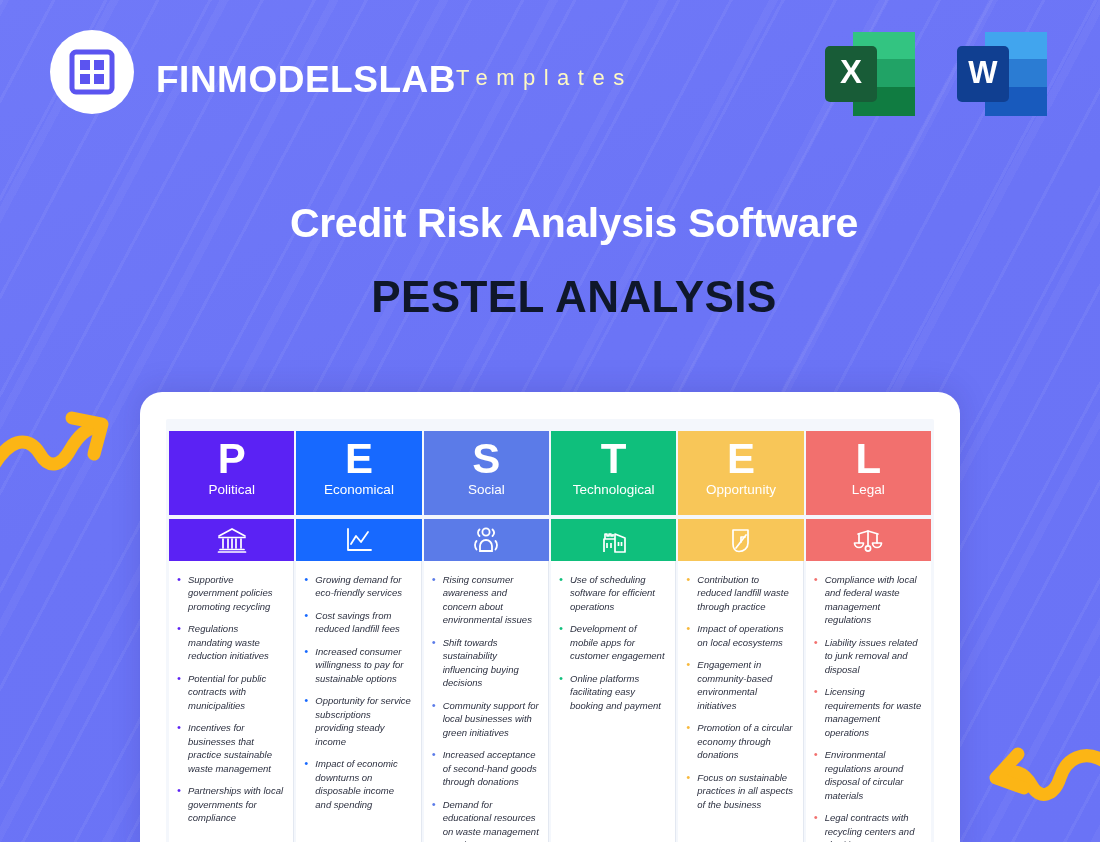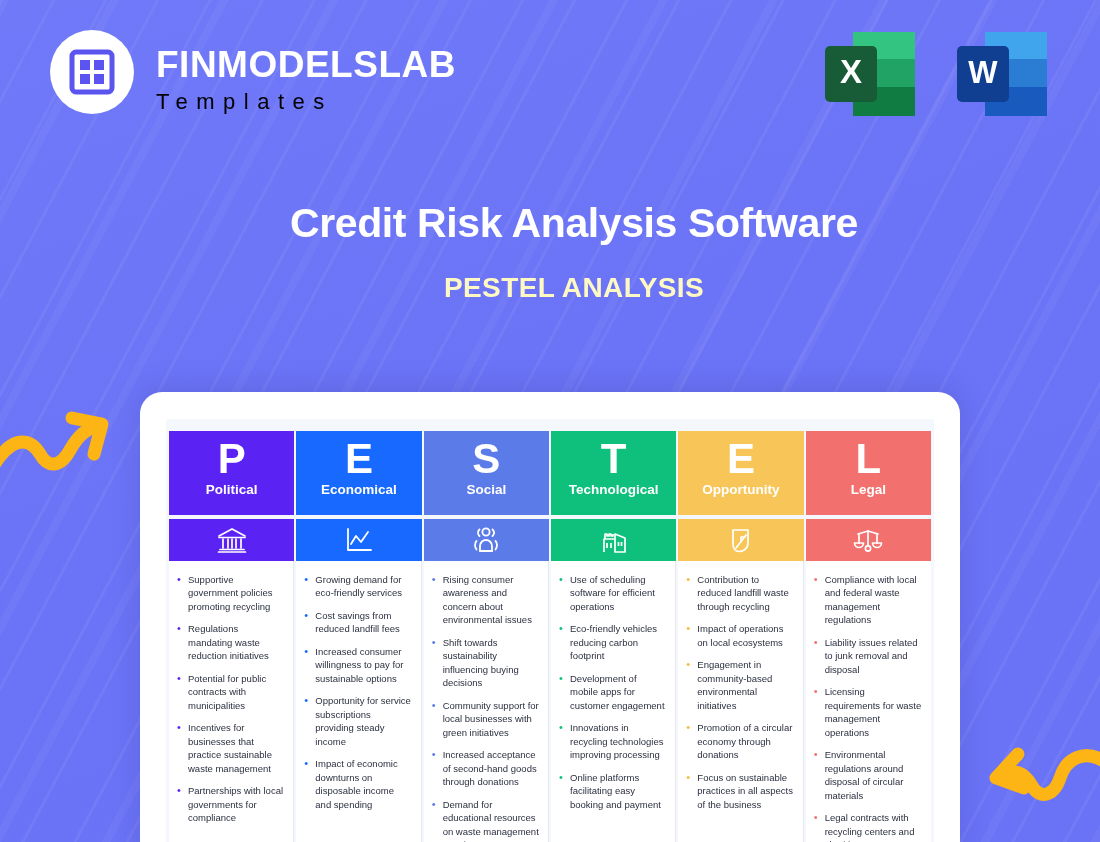"FINMODELSLAB" .brand-text { flex-direction: column -> row }
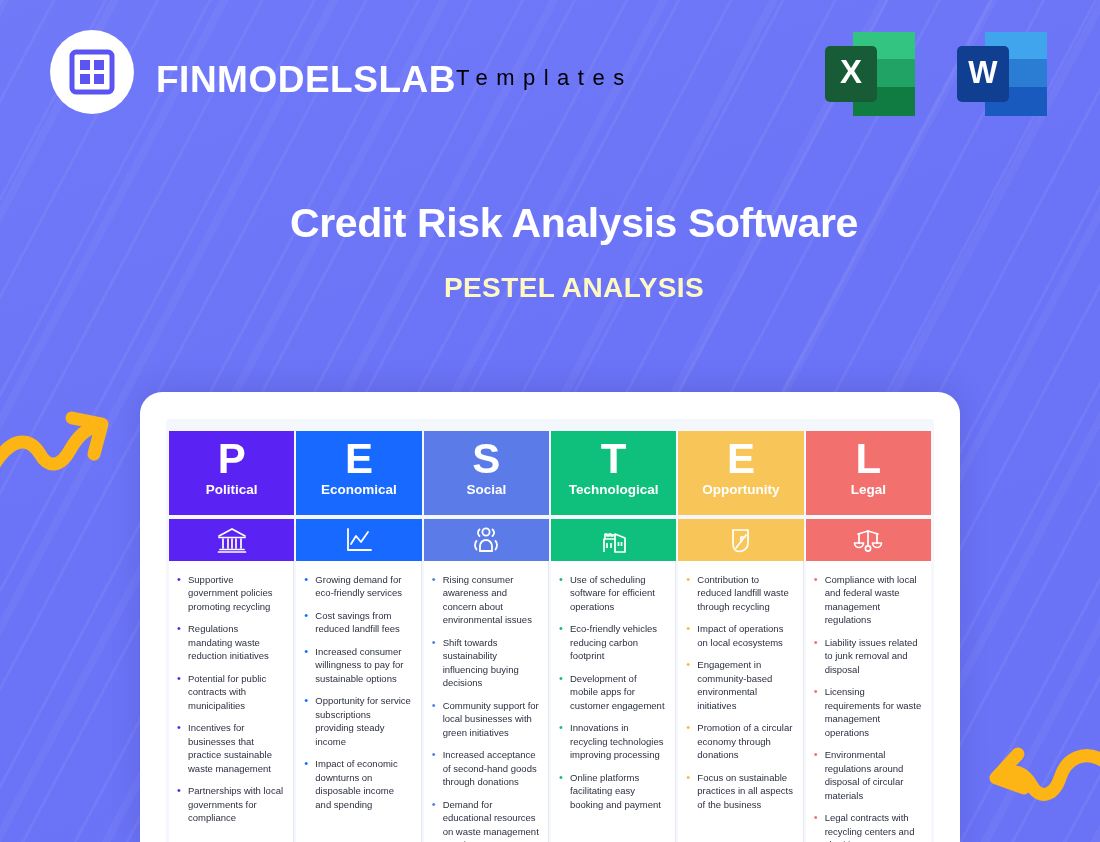"Templates" .brand-sub { color: #000000 -> #fef9c3 }
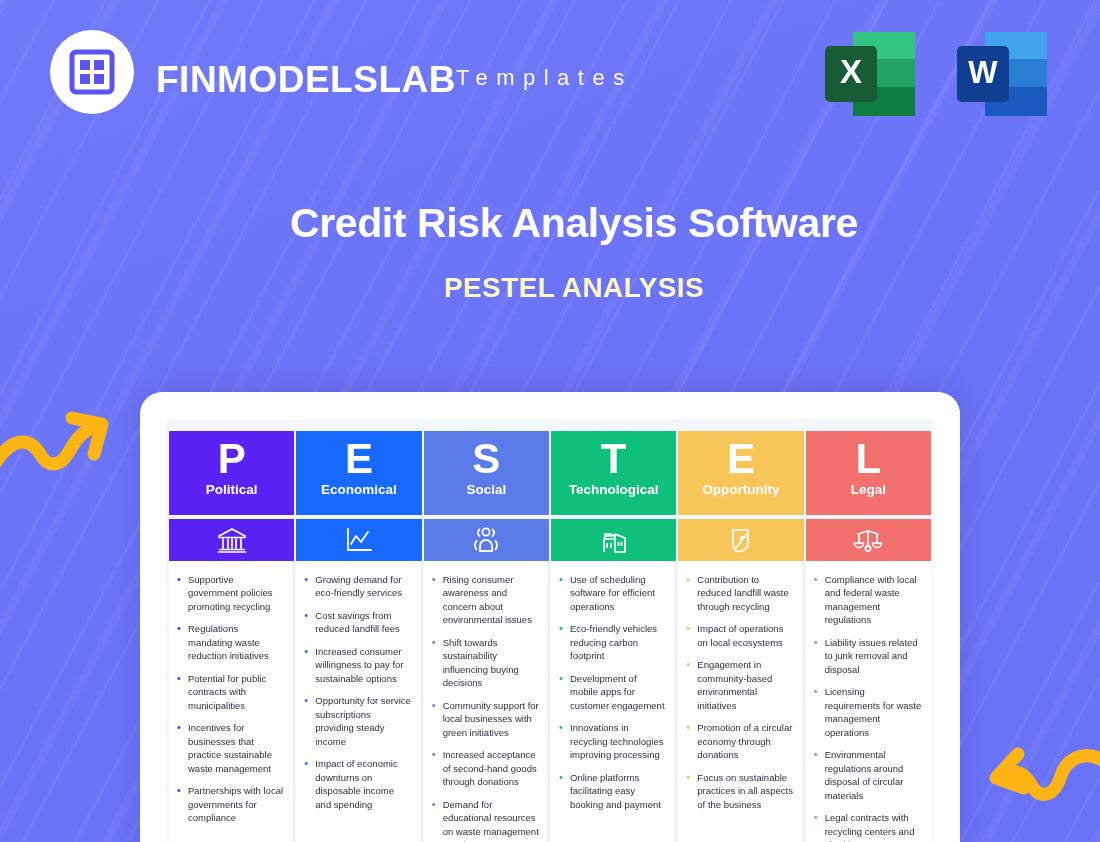"PESTEL ANALYSIS" .title-sub { color: #fef9c3 -> #0f172a; font-size: 28px -> 44px }
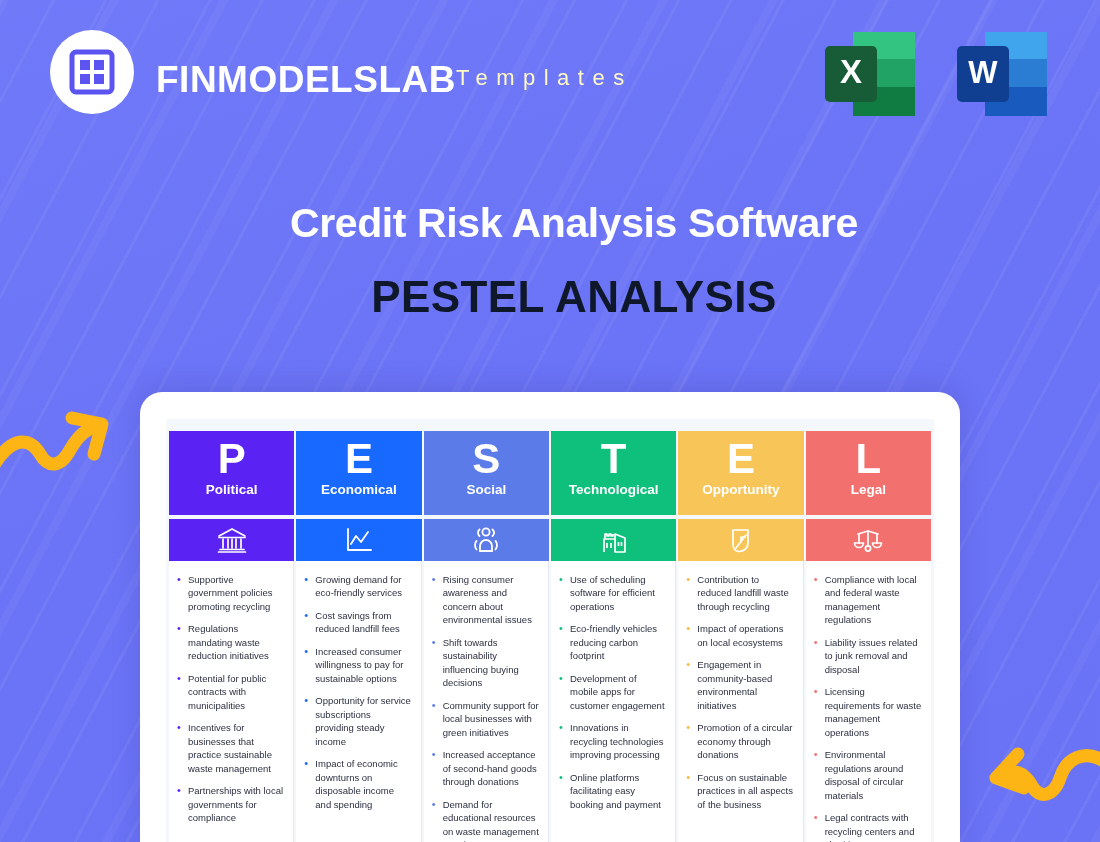"Political" .head-label { font-weight: 700 -> 400 }
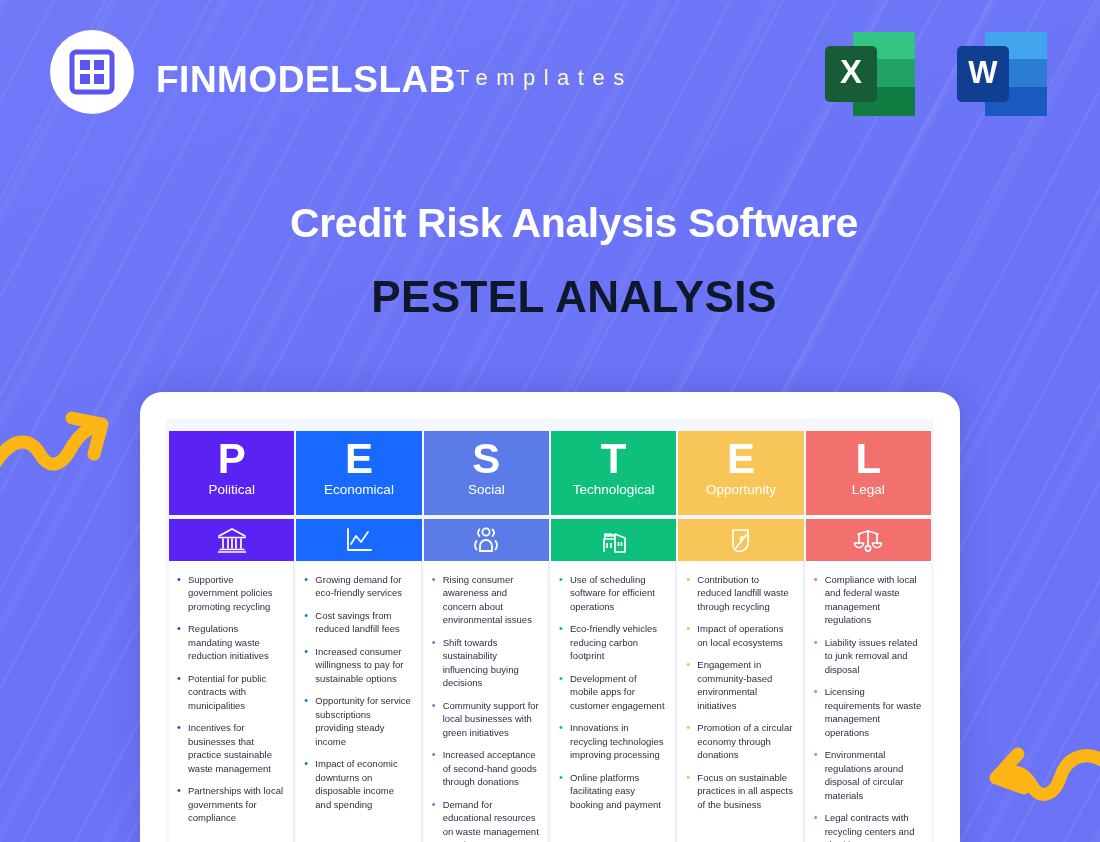"Supportive government policies promoting" .bullets { font-style: none -> italic }
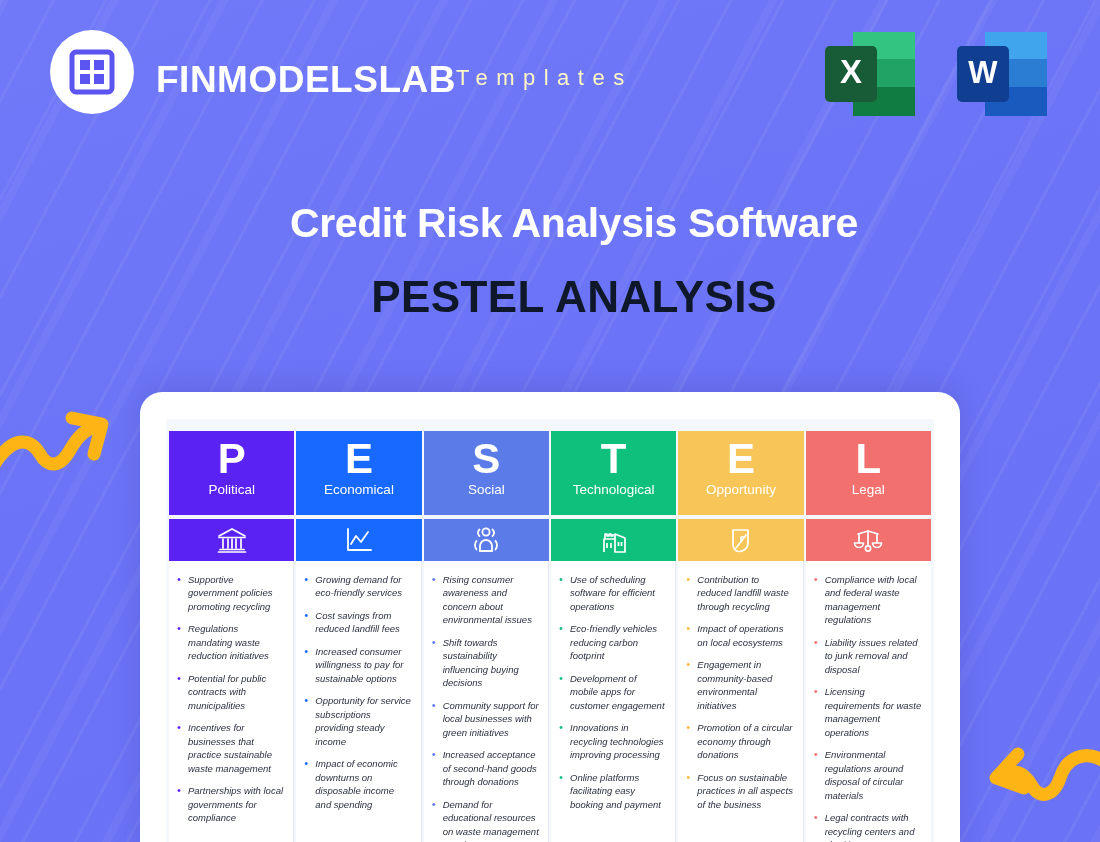"Contribution to reduced landfill waste" li { text: recycling -> practice }
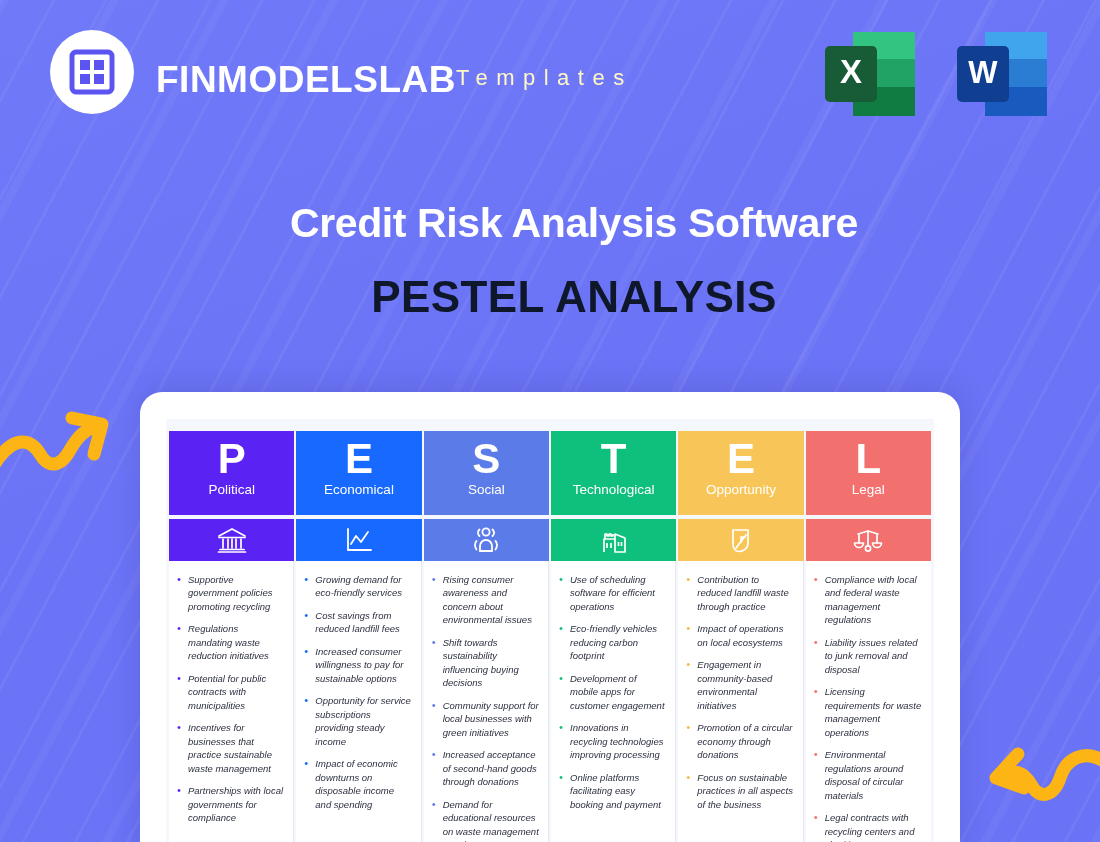"Eco-friendly vehicles reducing carbon" li { html: <li>Eco-friendly vehicles reducing carbon footprint</li> -> none }
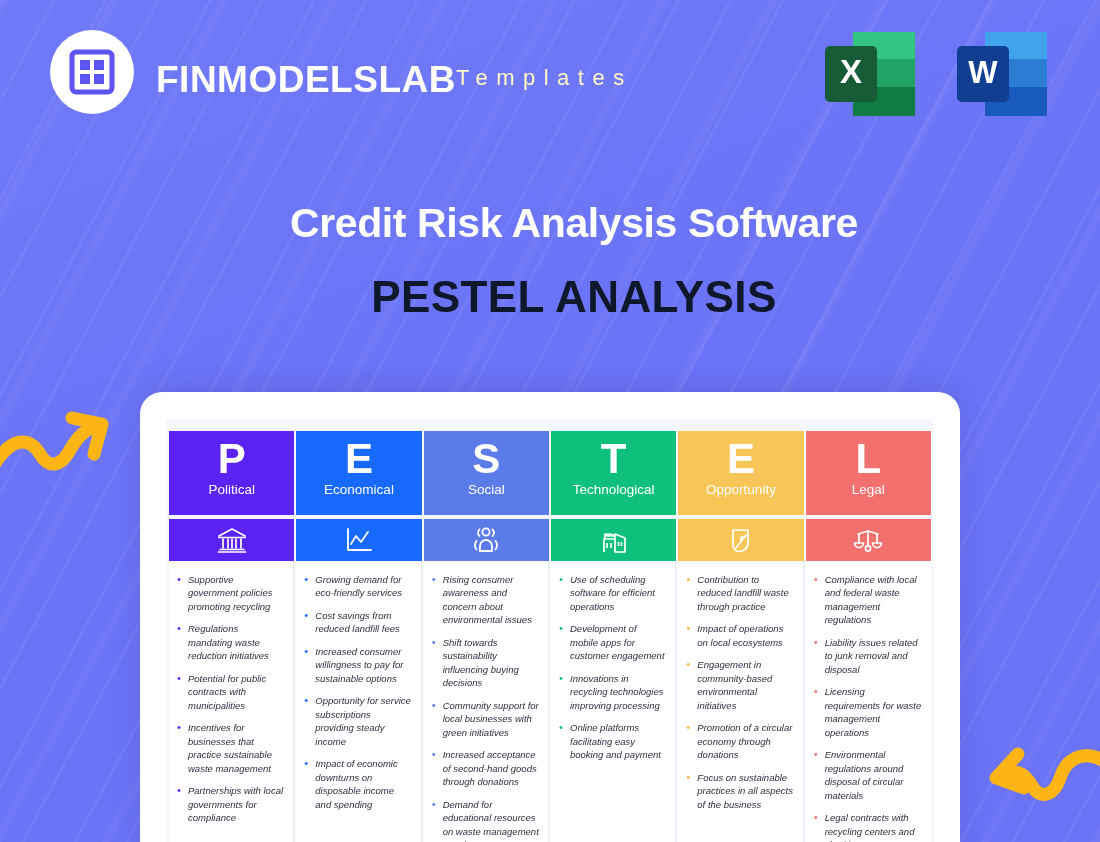"Innovations in recycling technologies" li { html: <li>Innovations in recycling technologies improving processing</li> -> none }
